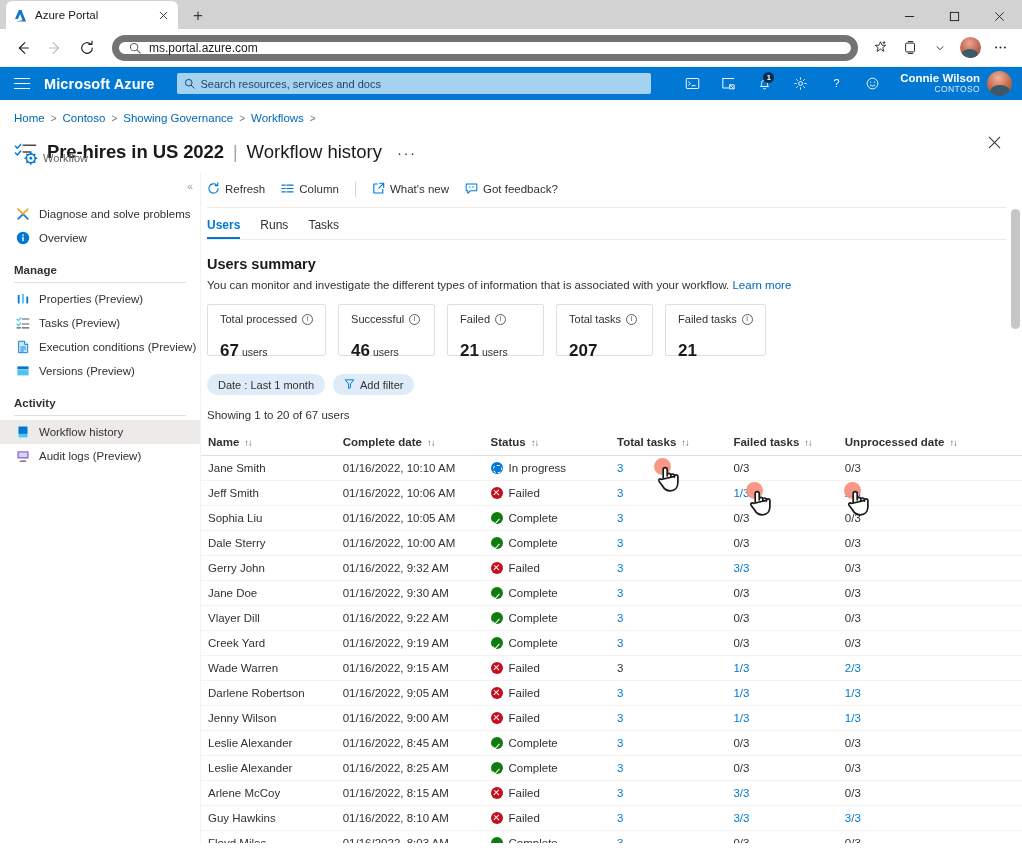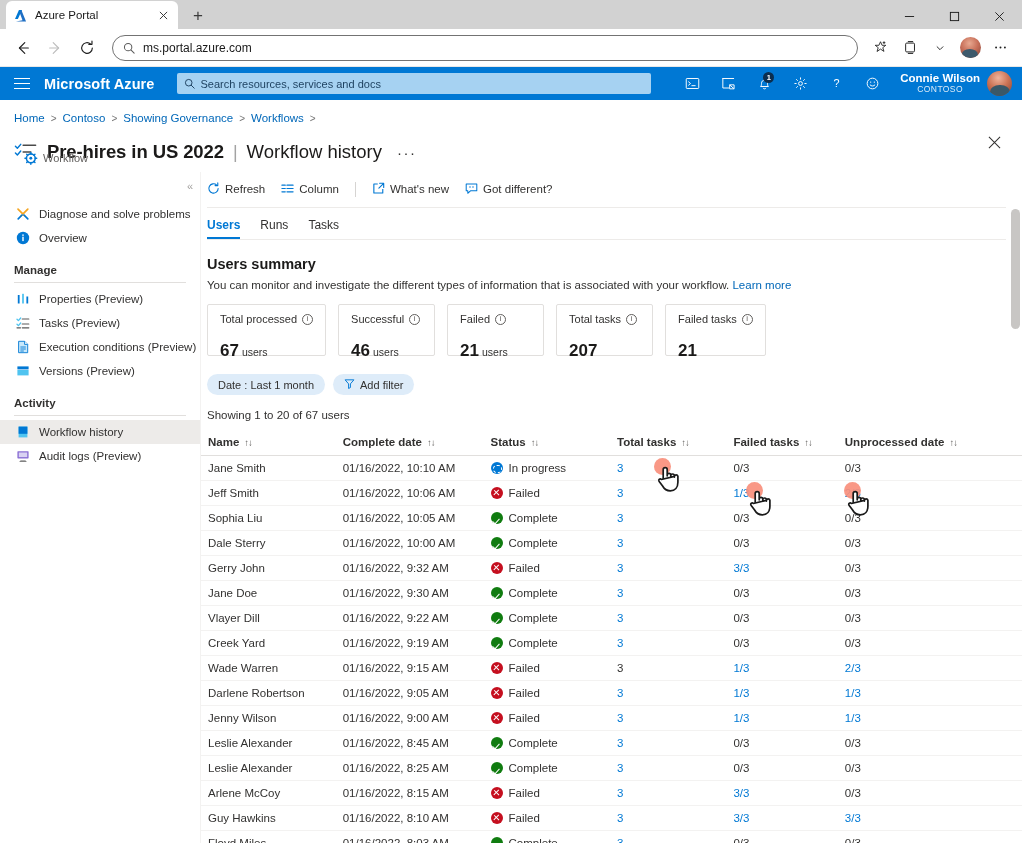"ms.portal.azure.com" .omnibox { border: 1px solid #737373 -> 7px solid #737373 }
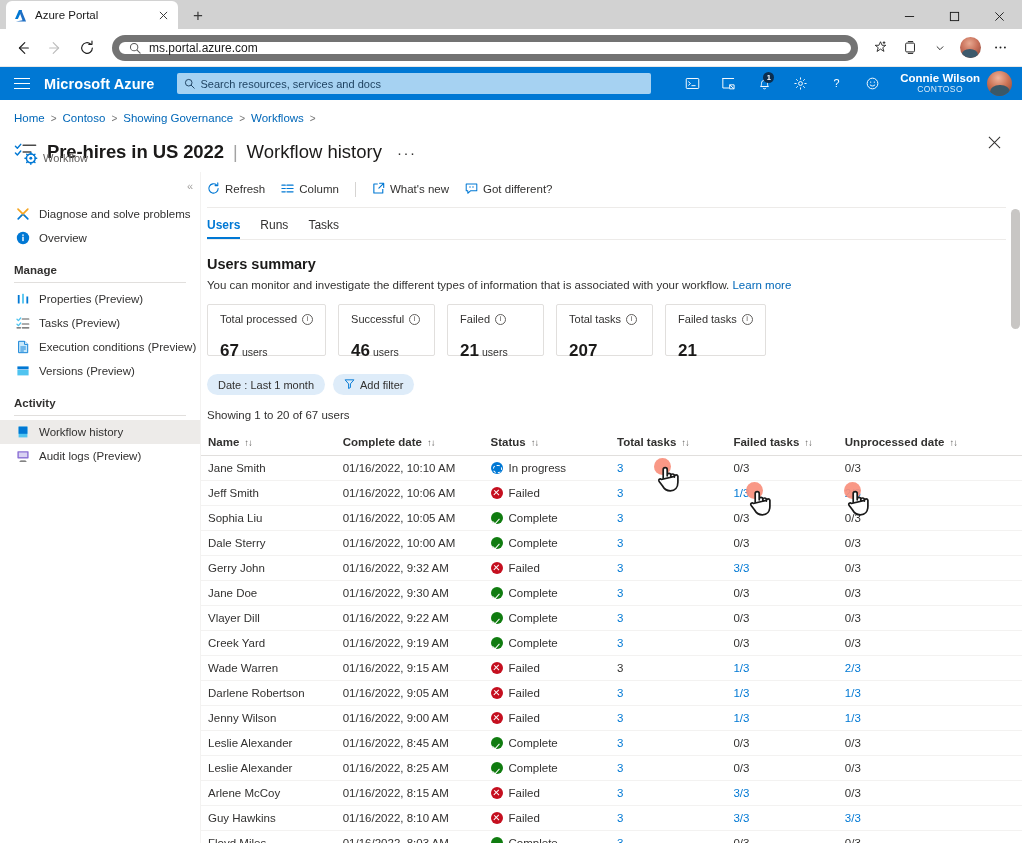"Connie Wilson" .az-acct-txt { text-align: center -> right }
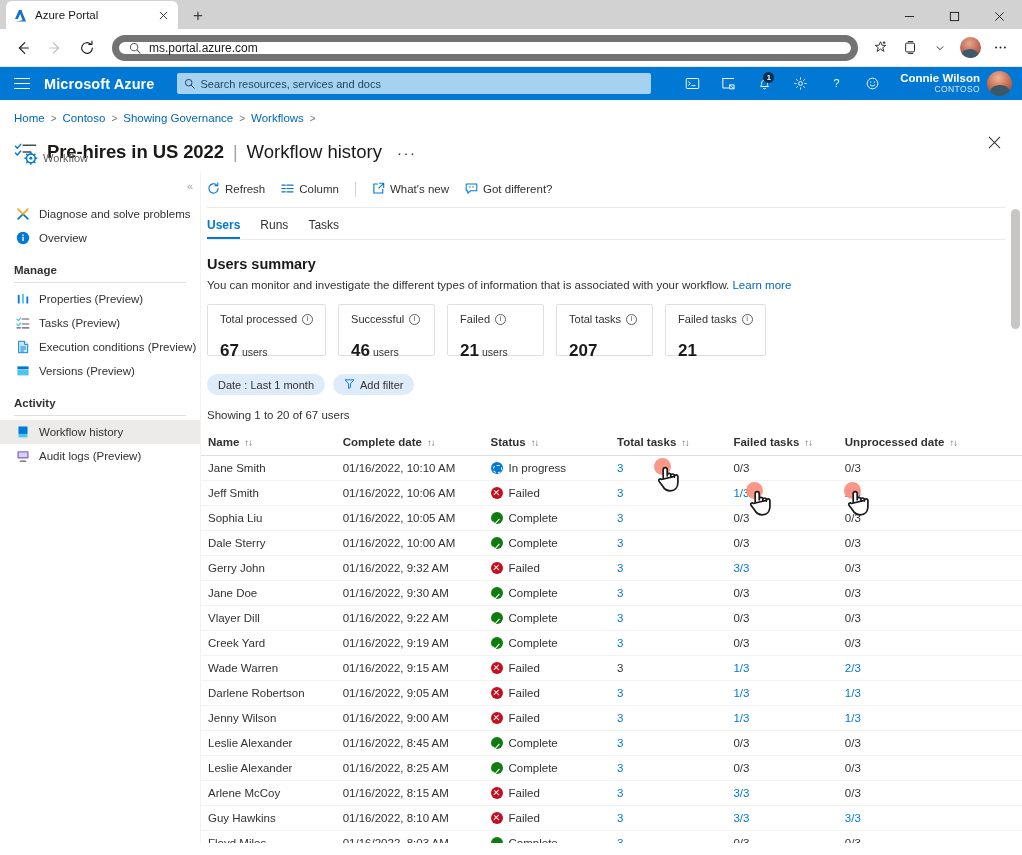"Got different?" span { text: different -> feedback }
